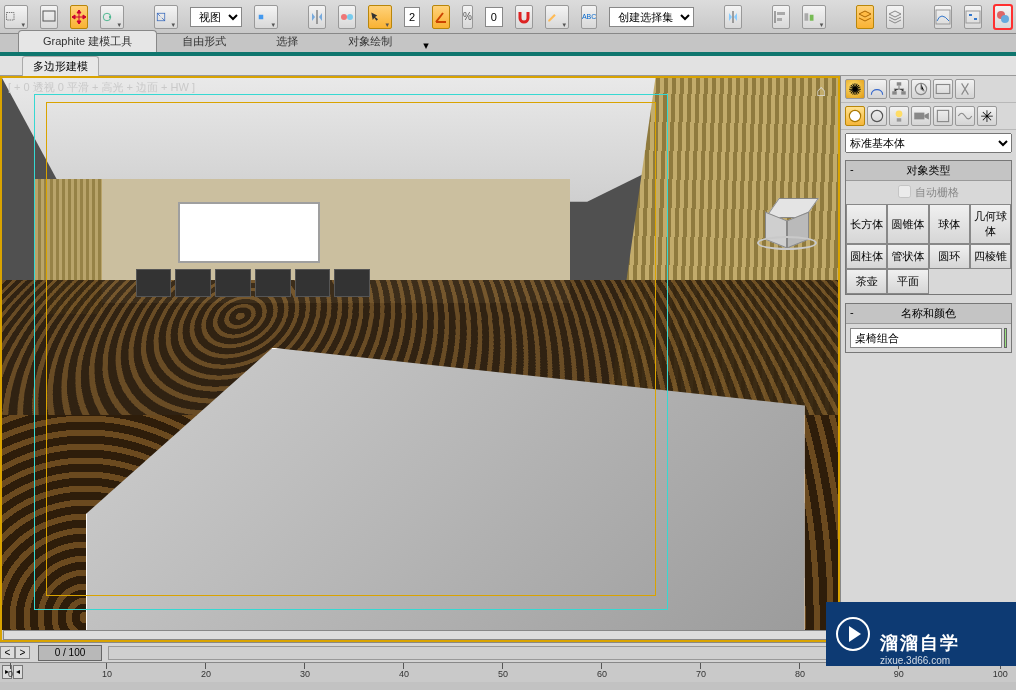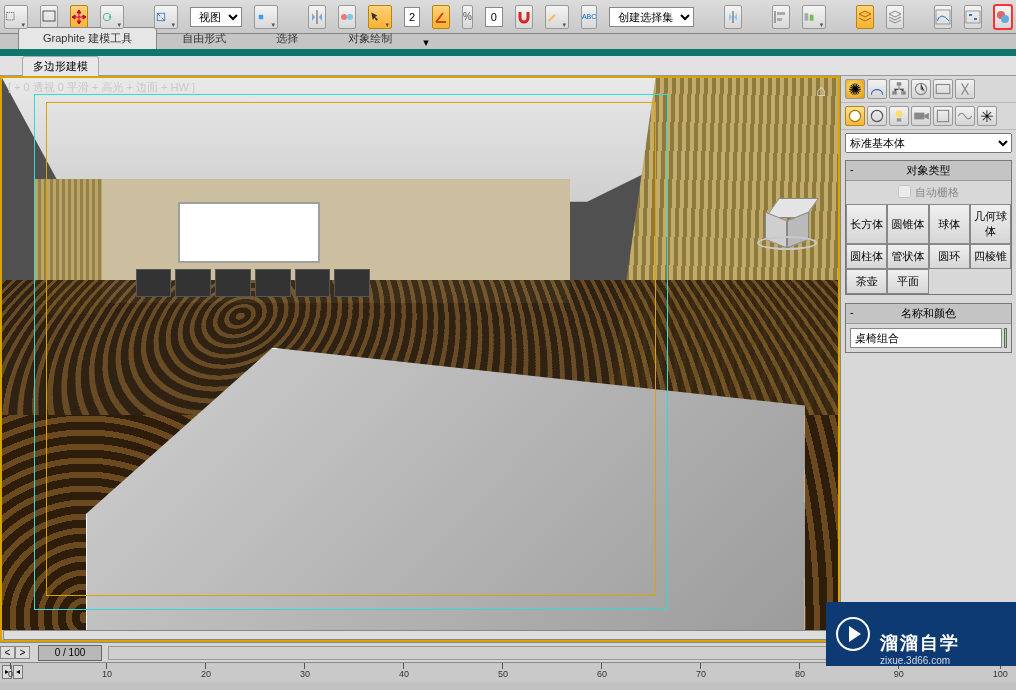"Graphite 建模工具" .ribbon-tabs { border-bottom: 7px solid #0f766e -> 4px solid #0f766e }
